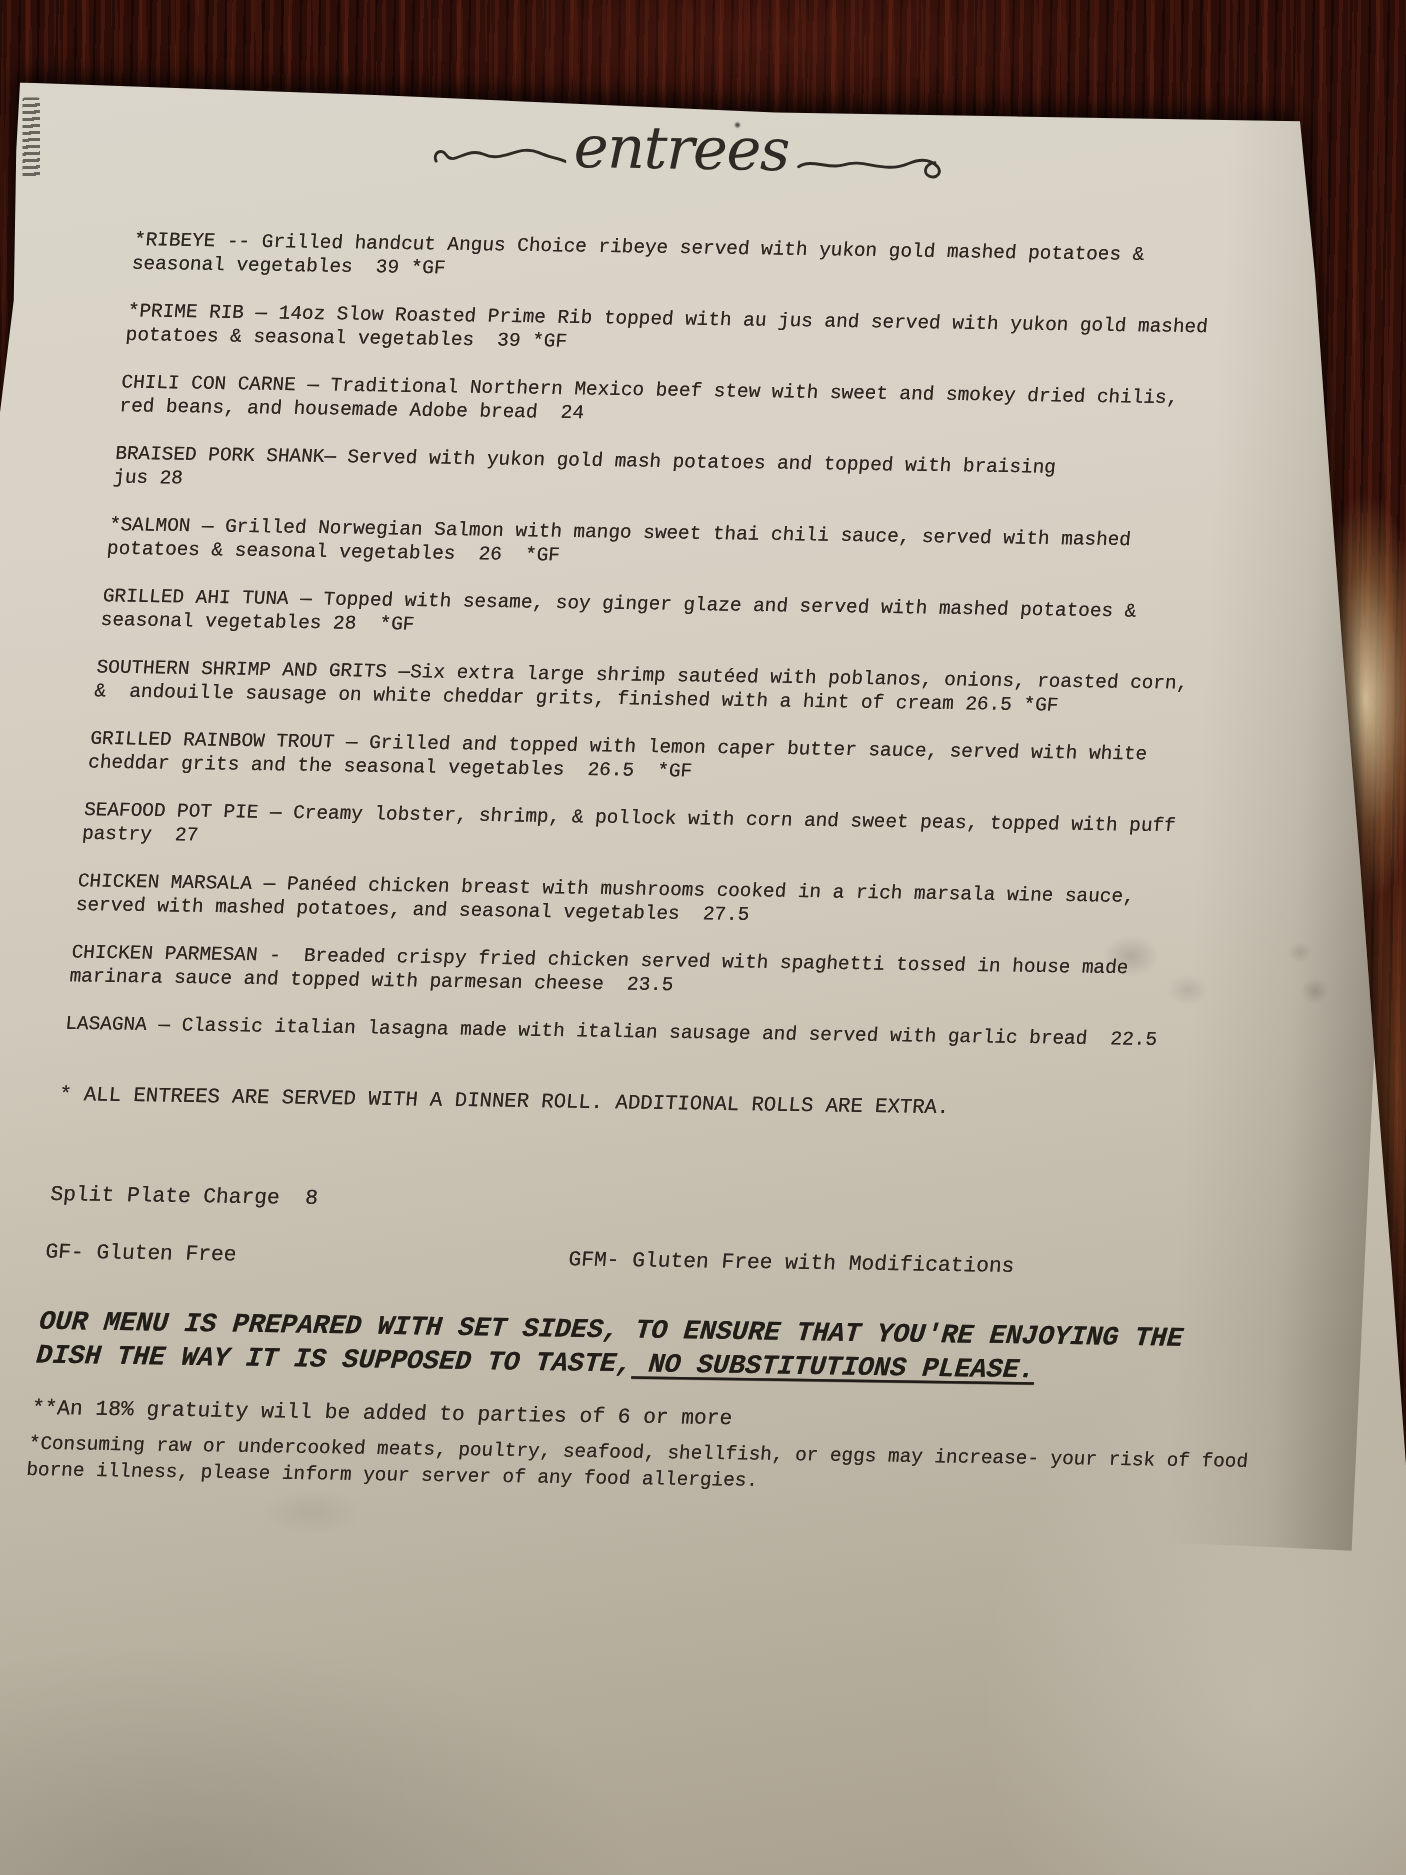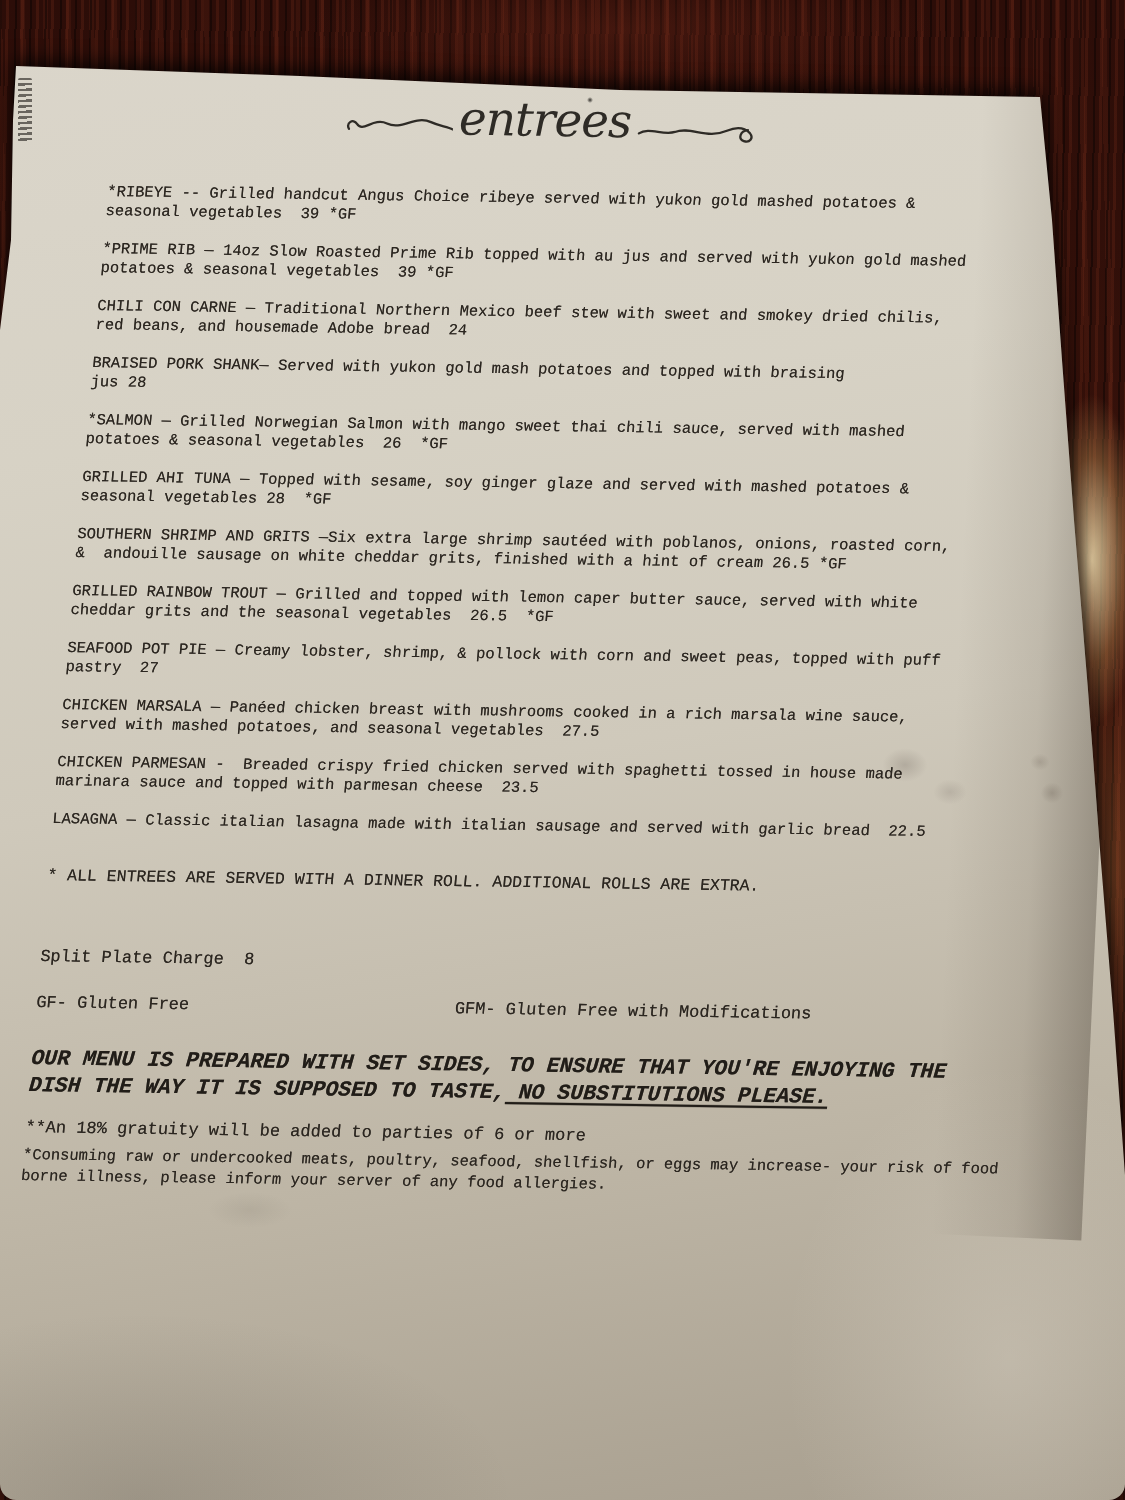"entrees" .paper { border-radius: 16px -> none }
